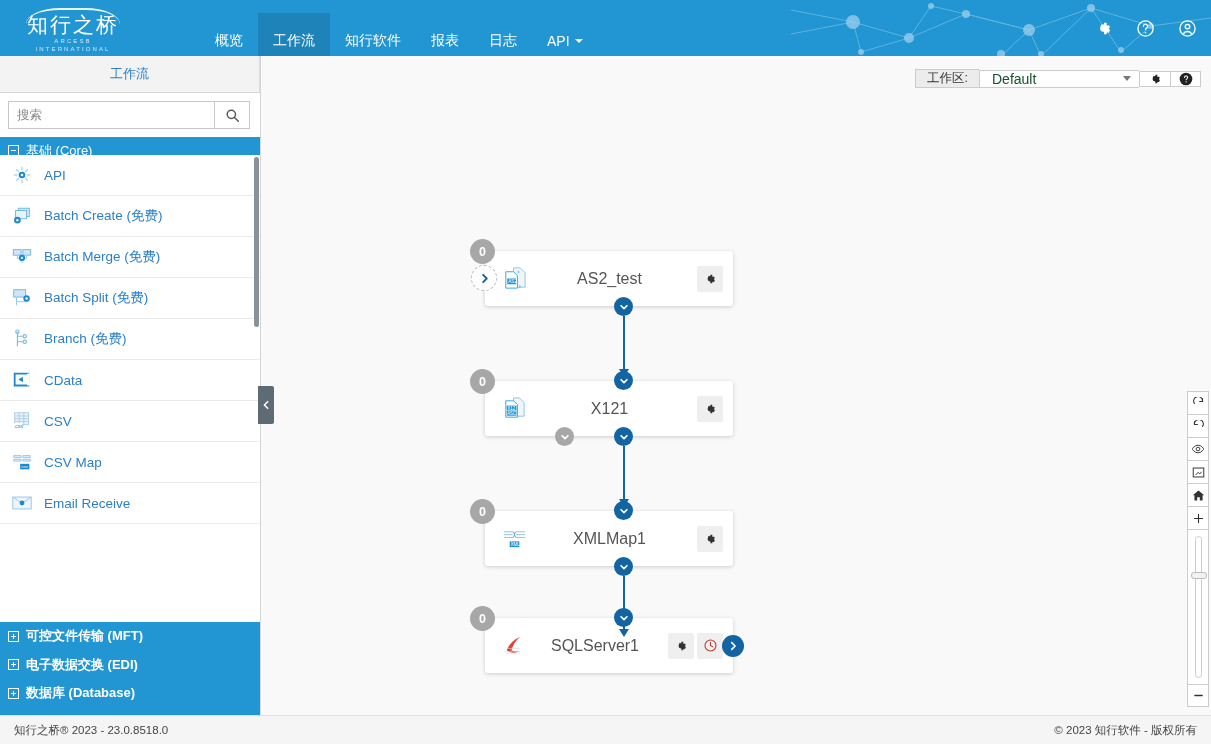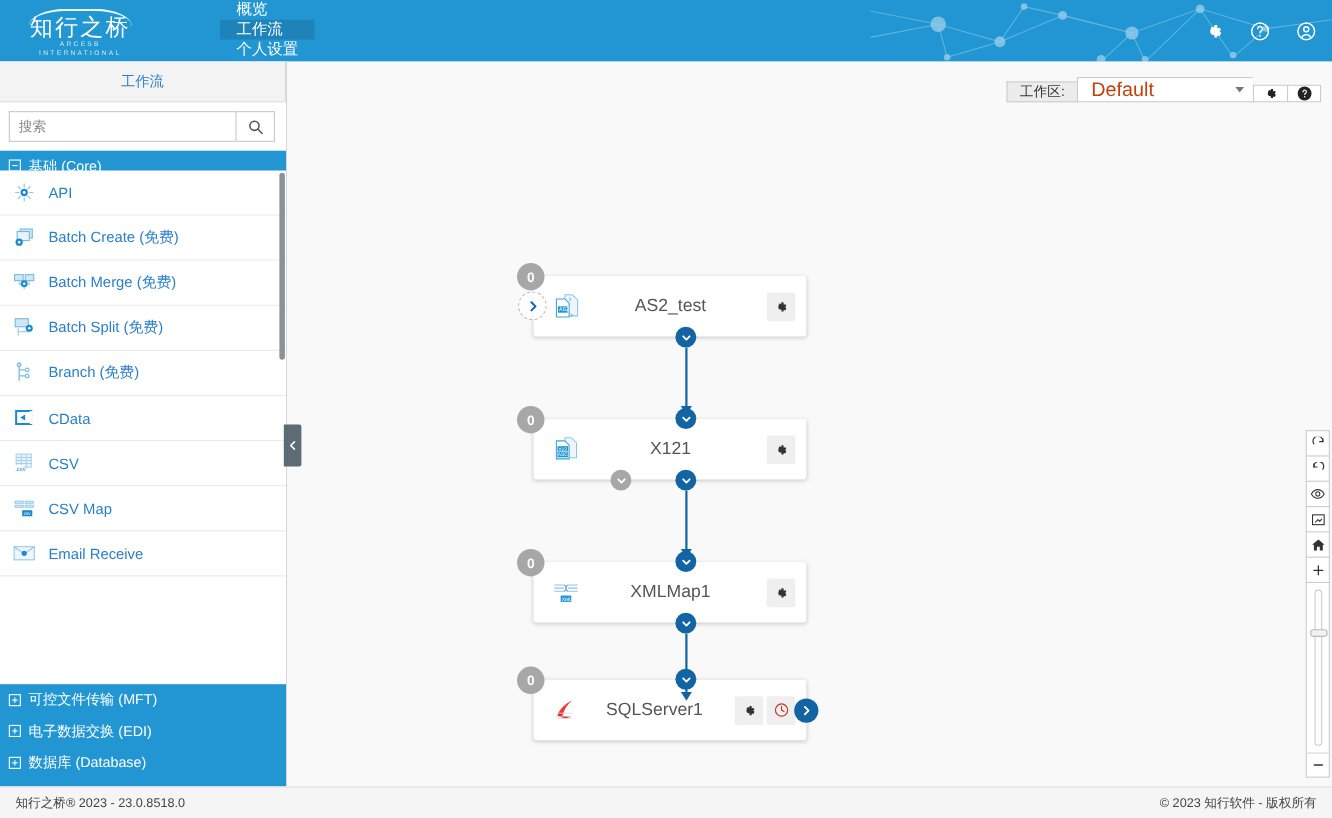"概览" .nav { flex-direction: column -> none; top: 0 -> 13px }
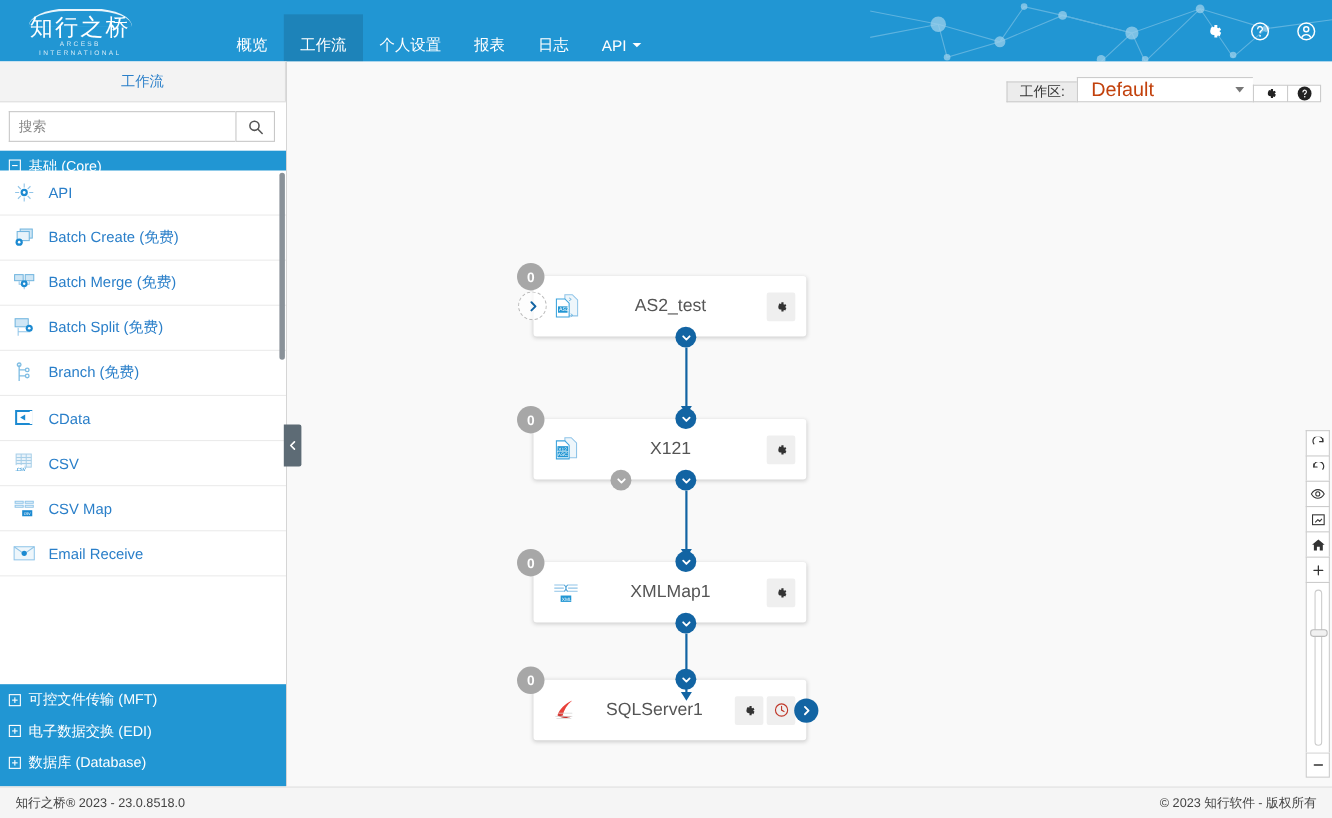"个人设置" span { text: 个人设置 -> 知行软件 }
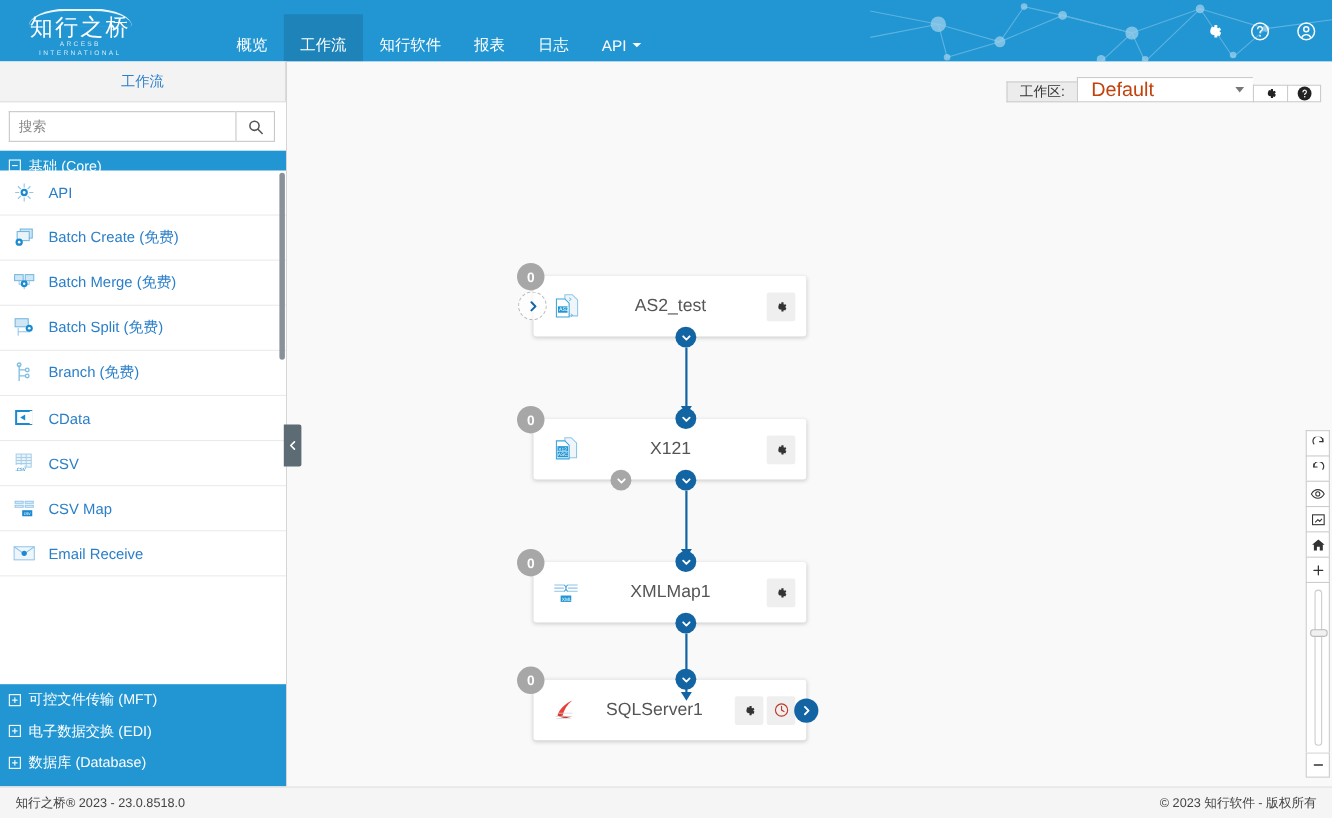"工作区:" .ws-bar { align-items: flex-end -> center }
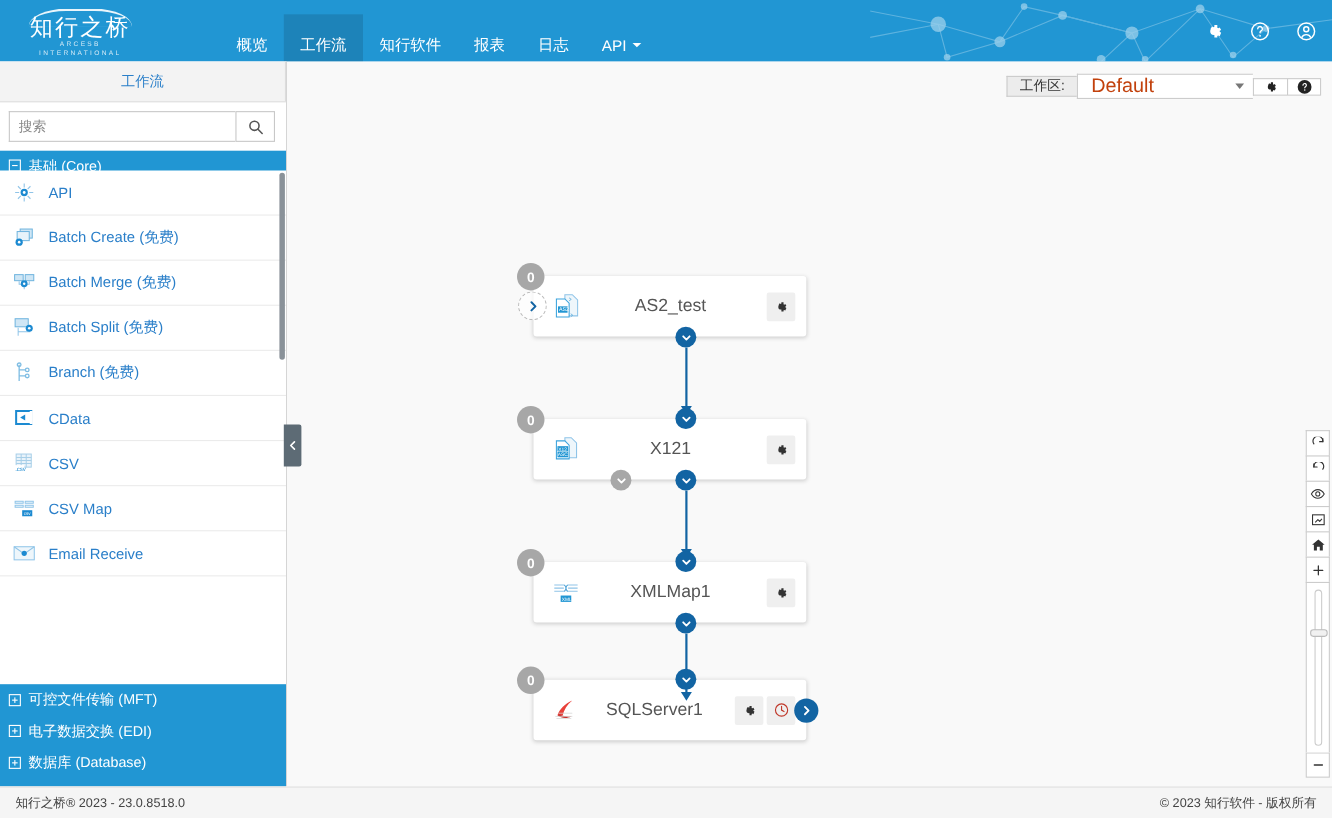"Default" .ws-select { color: #c2410c -> #14532d; font-size: 18px -> 14px }
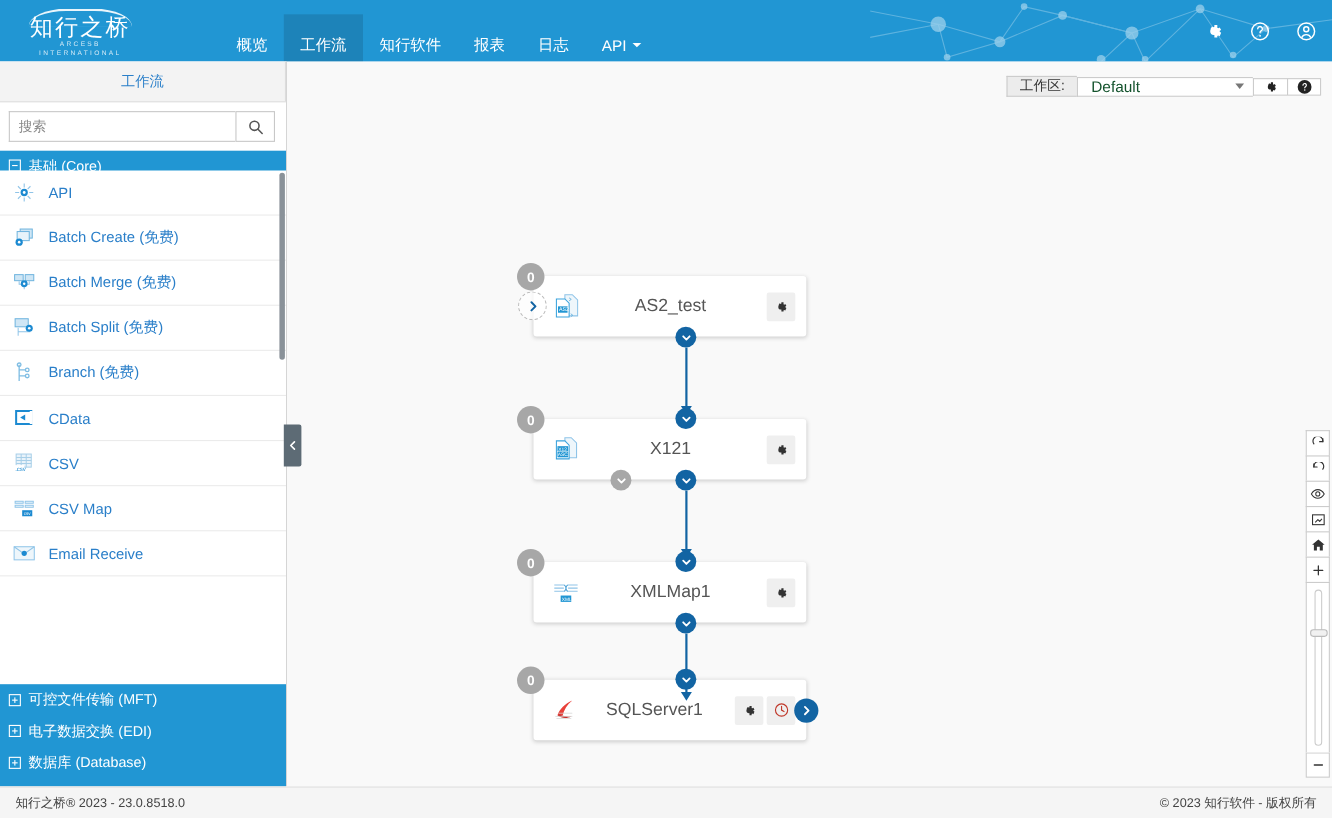"可控文件传输 (MFT)" .cat-item { font-weight: none -> bold }
